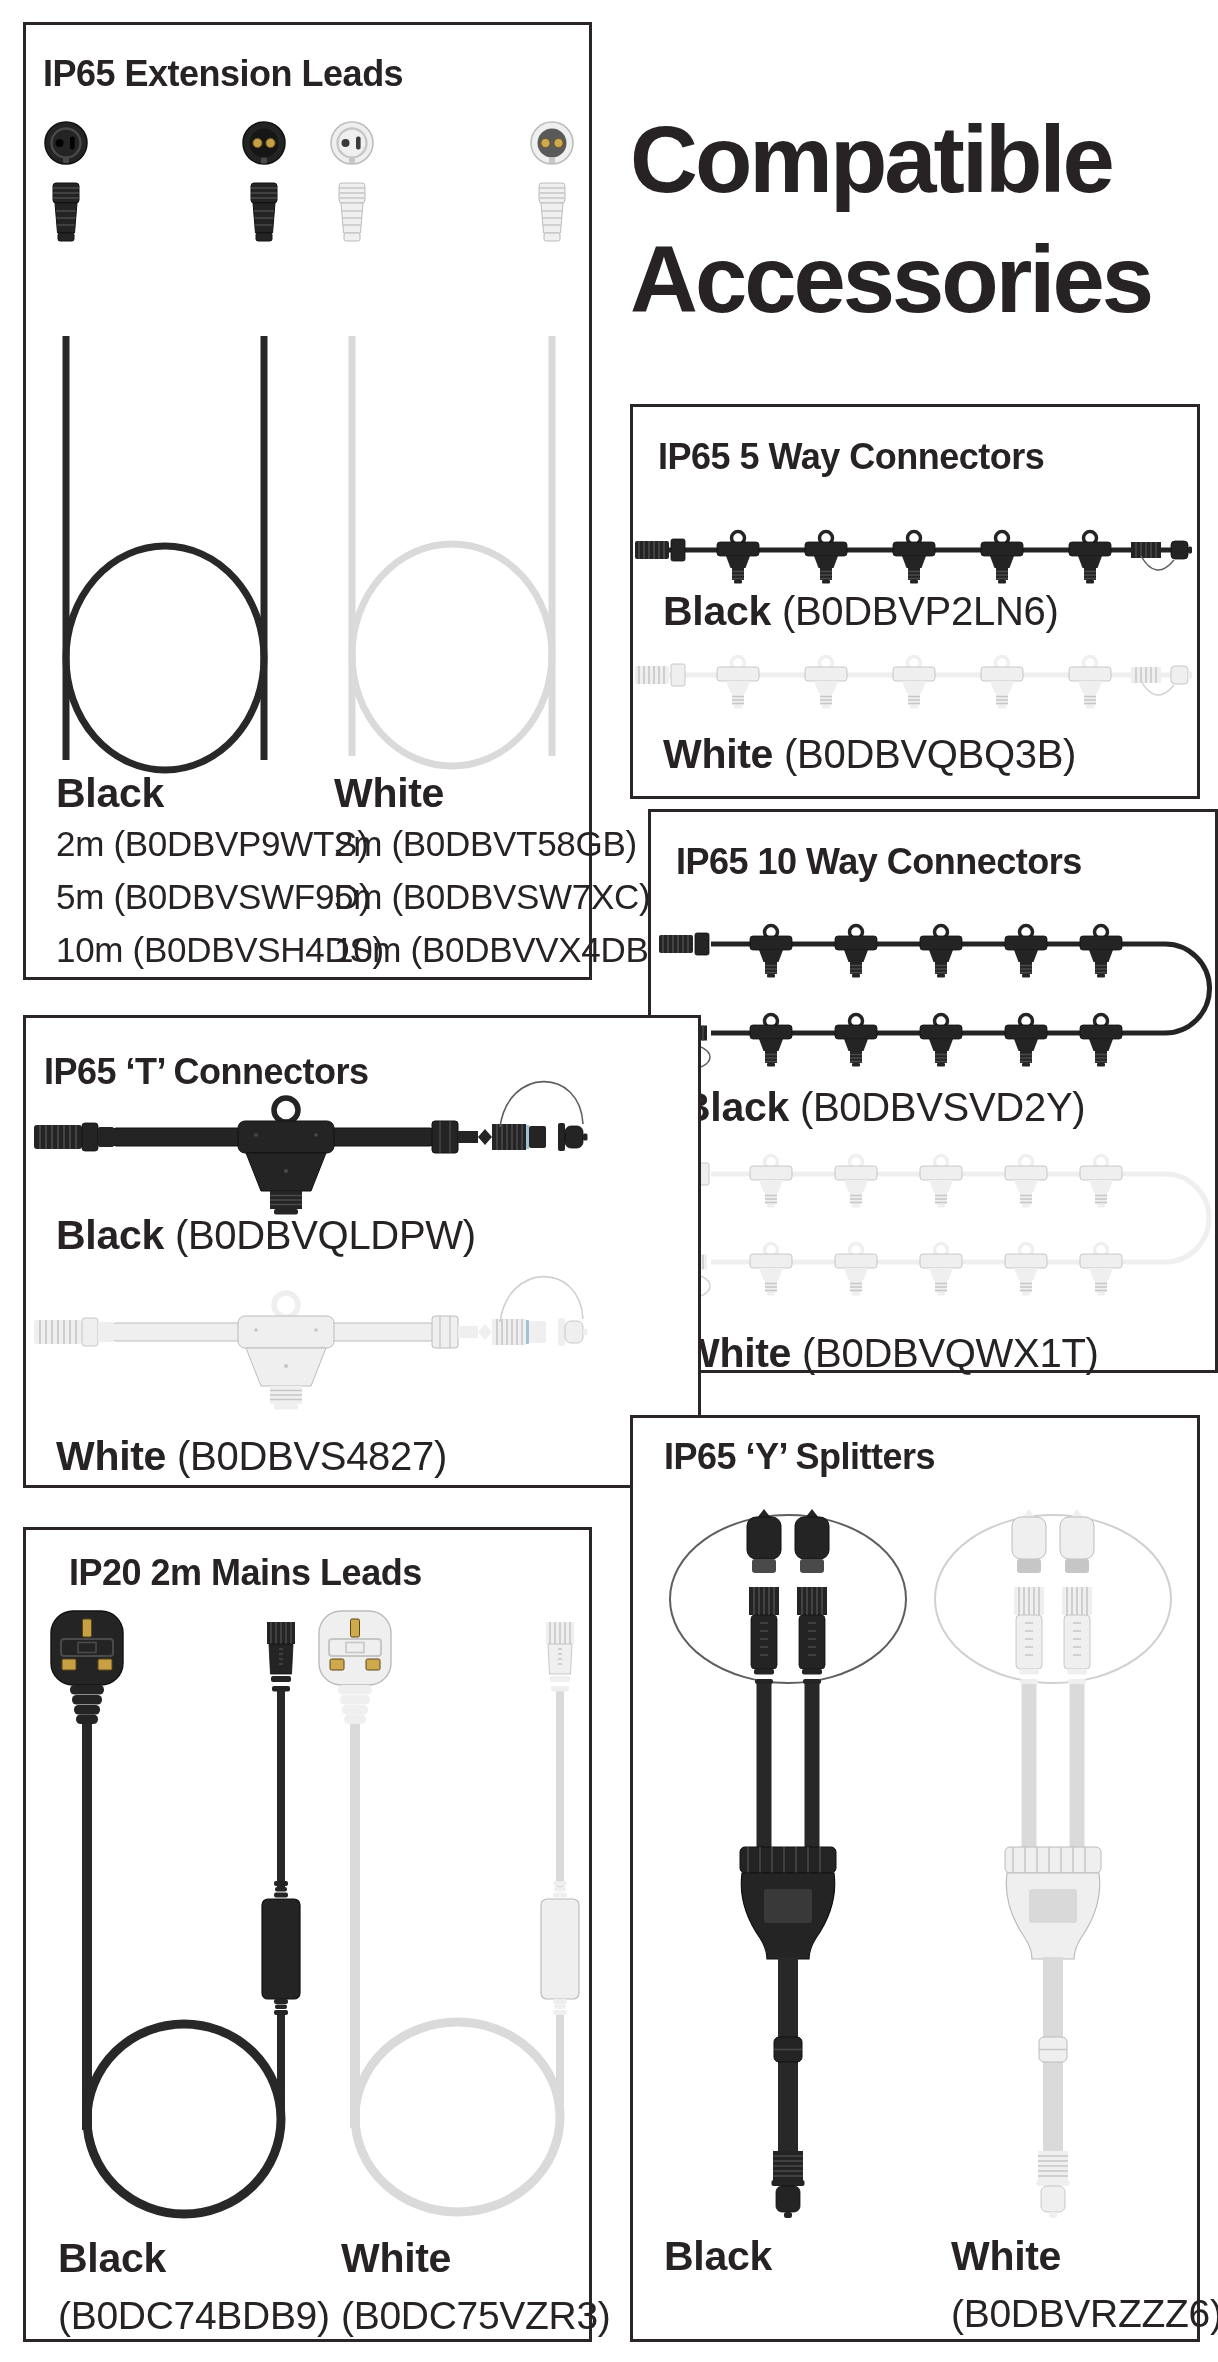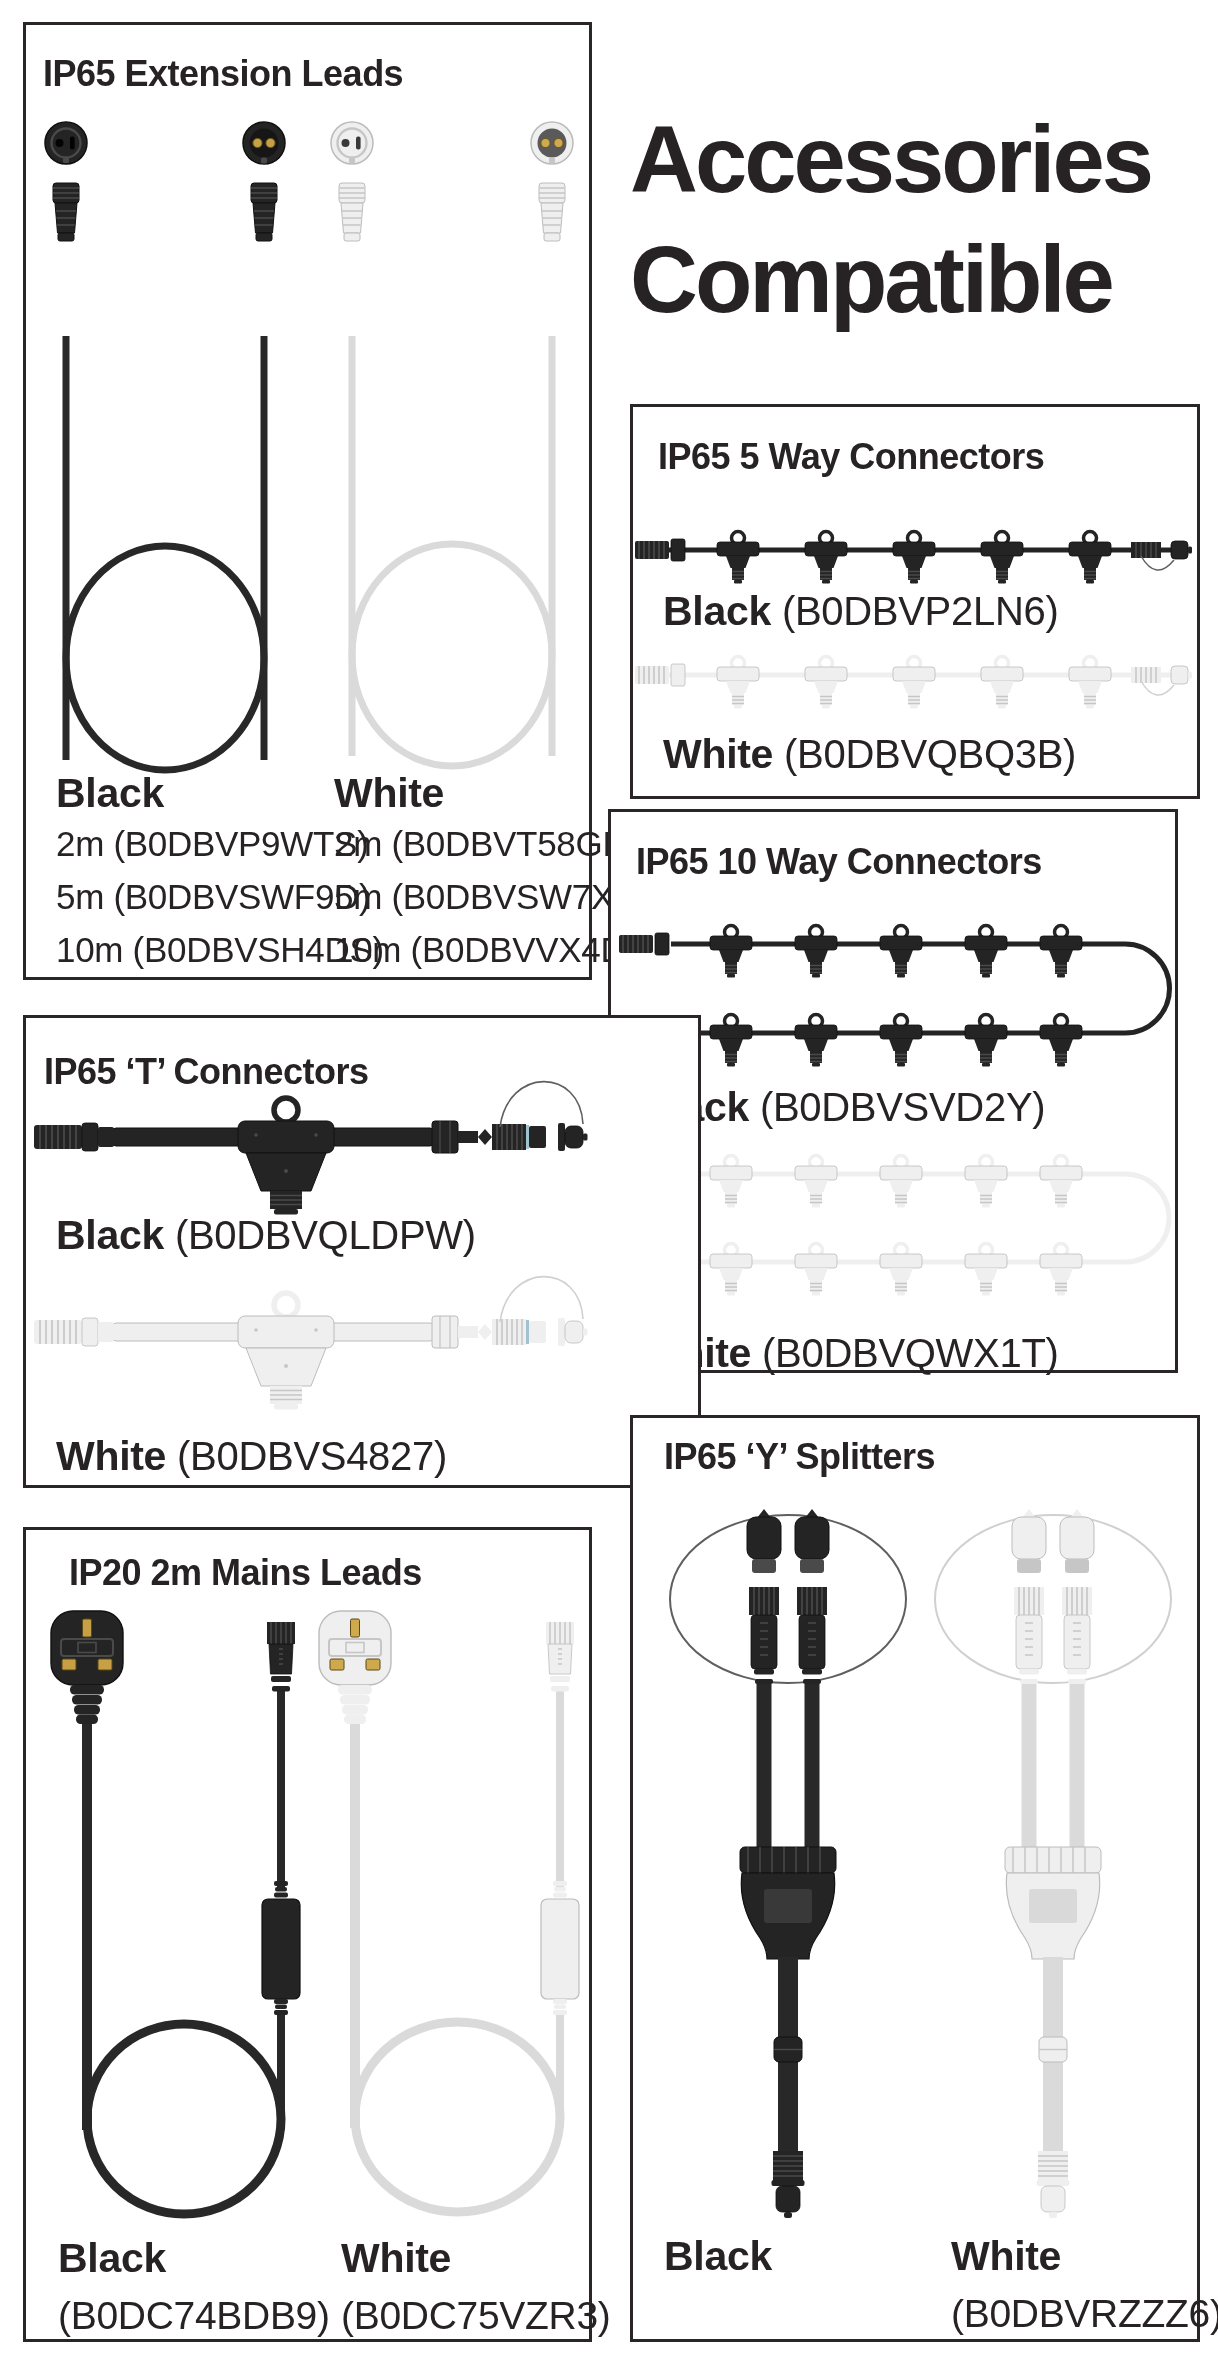"Accessories" div { order: before "Compatible" -> after "Compatible" }
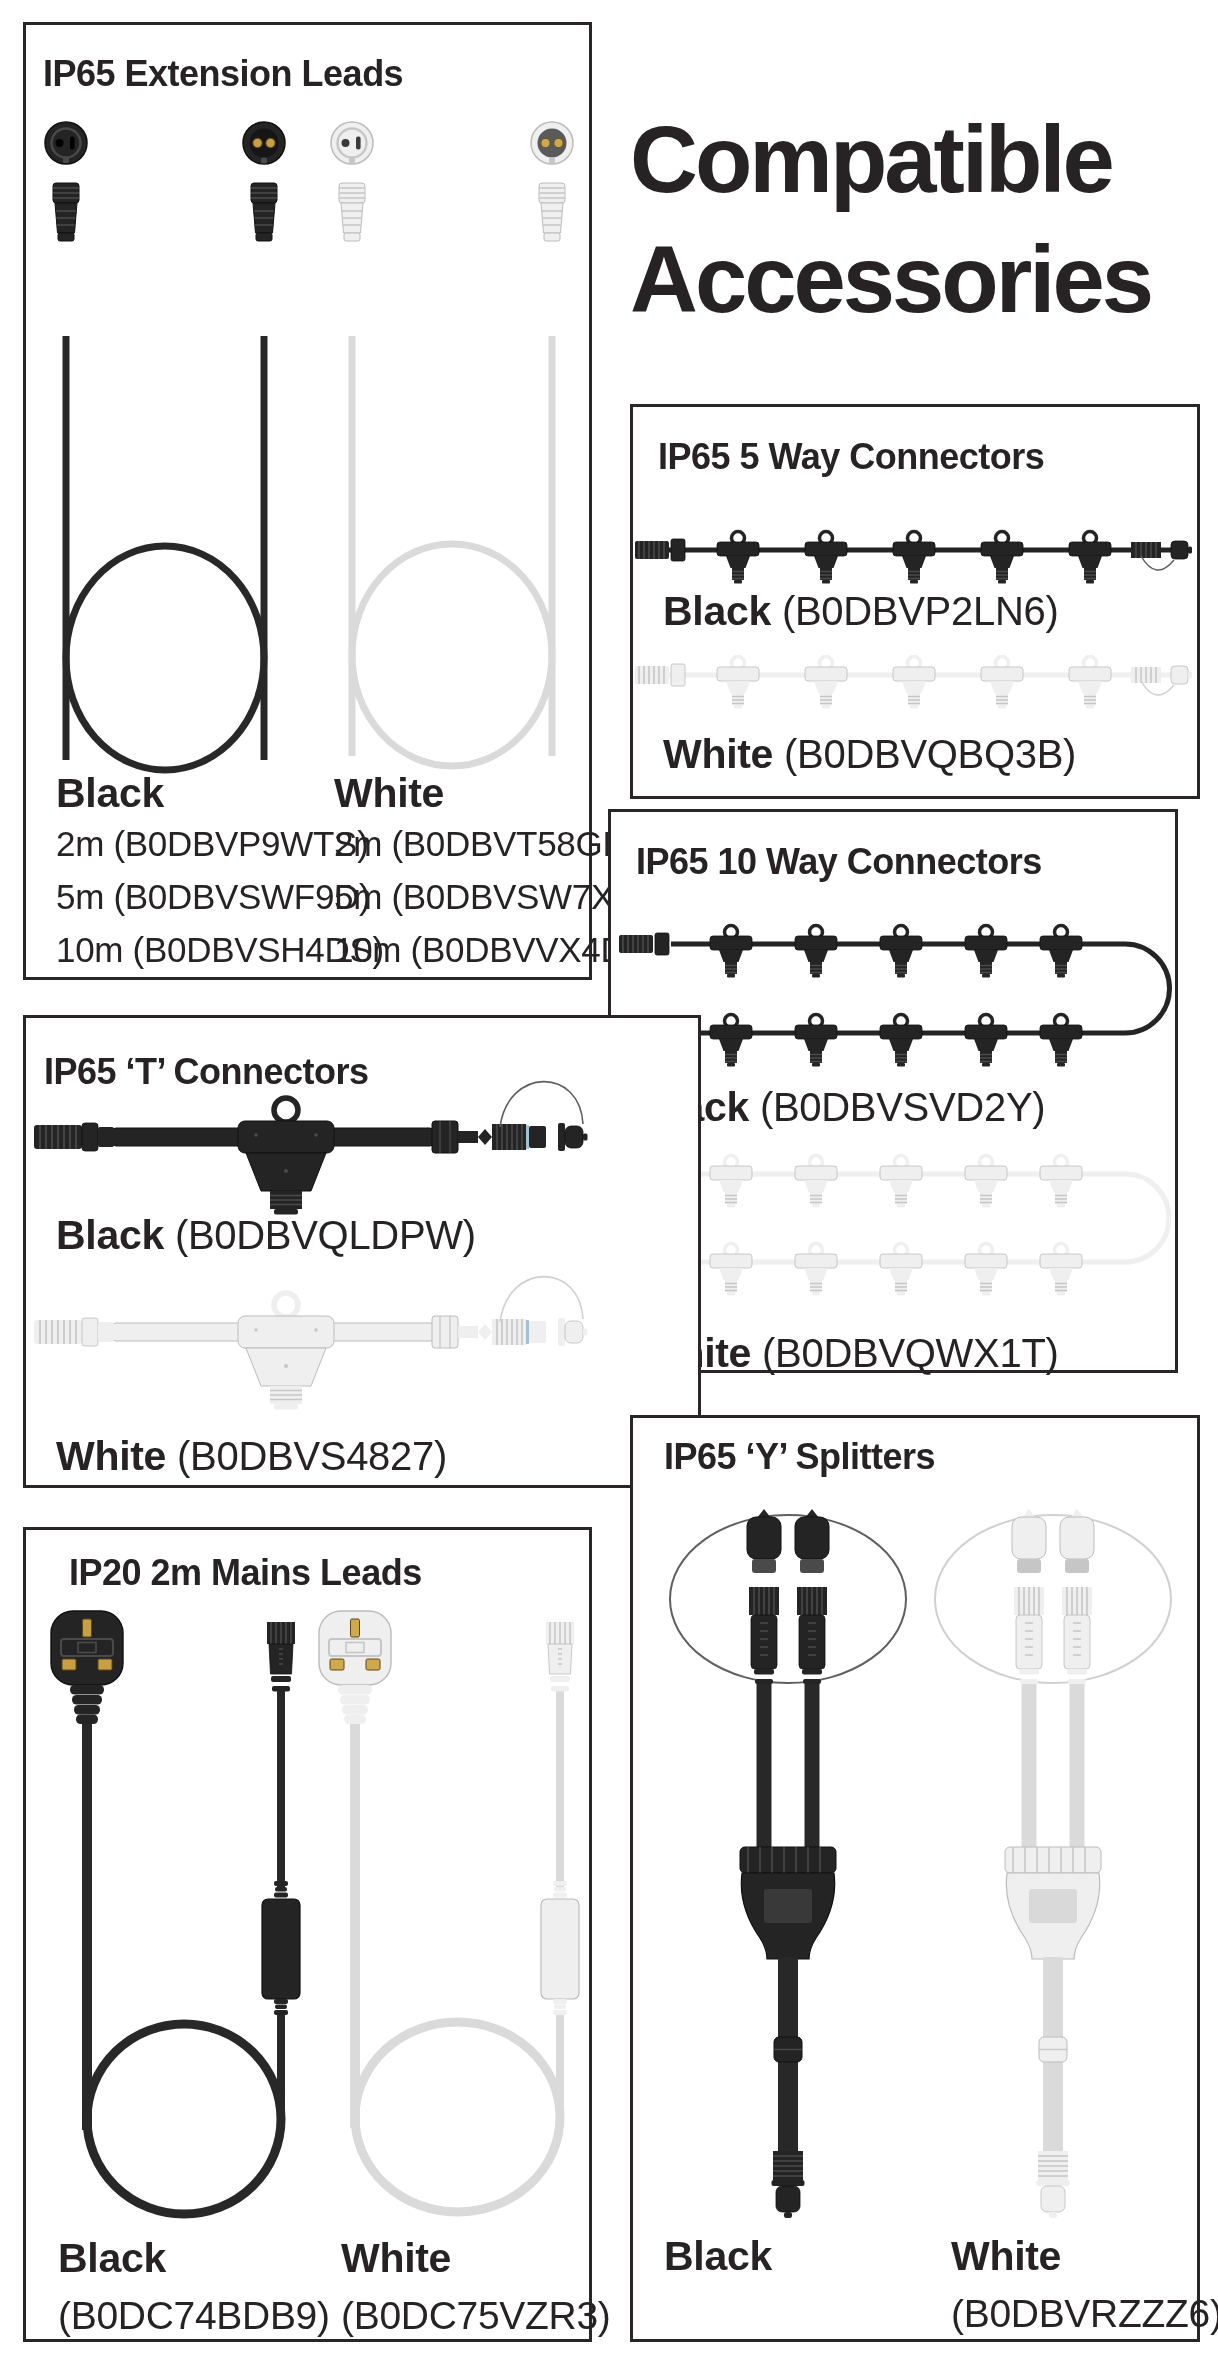"IP65 10 Way Connectors" section.box { left: 608px -> 648px }
